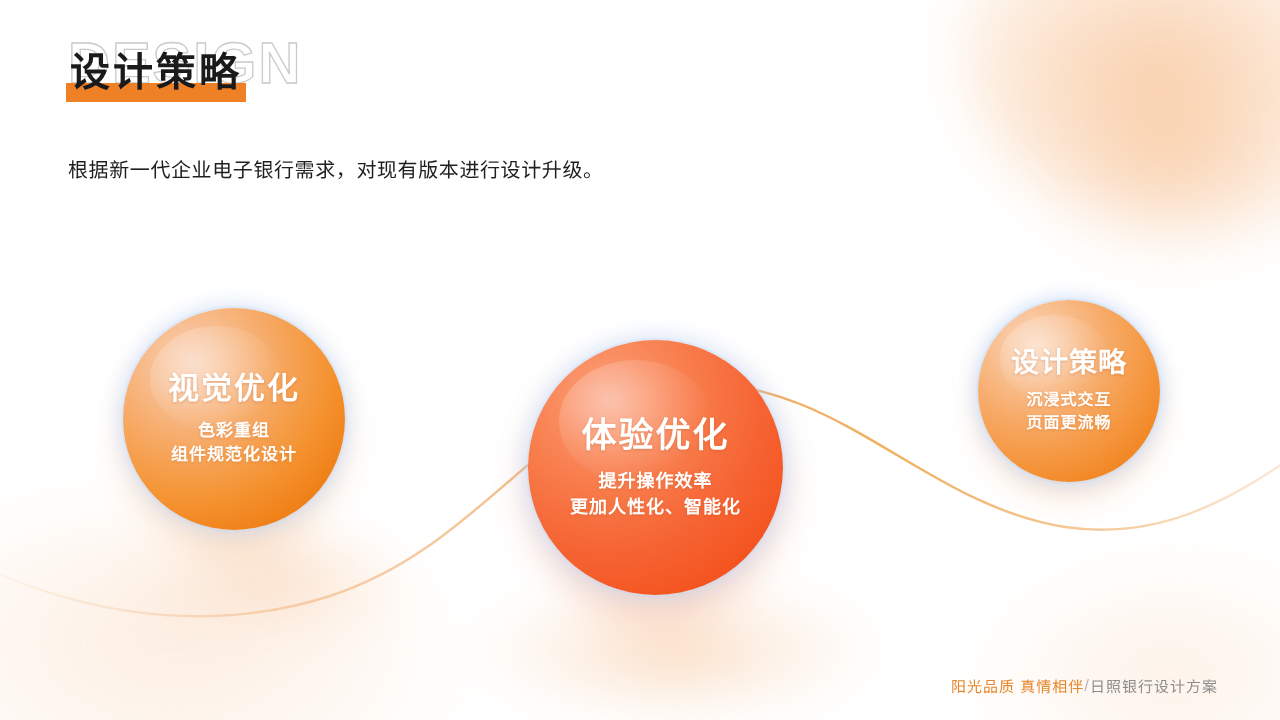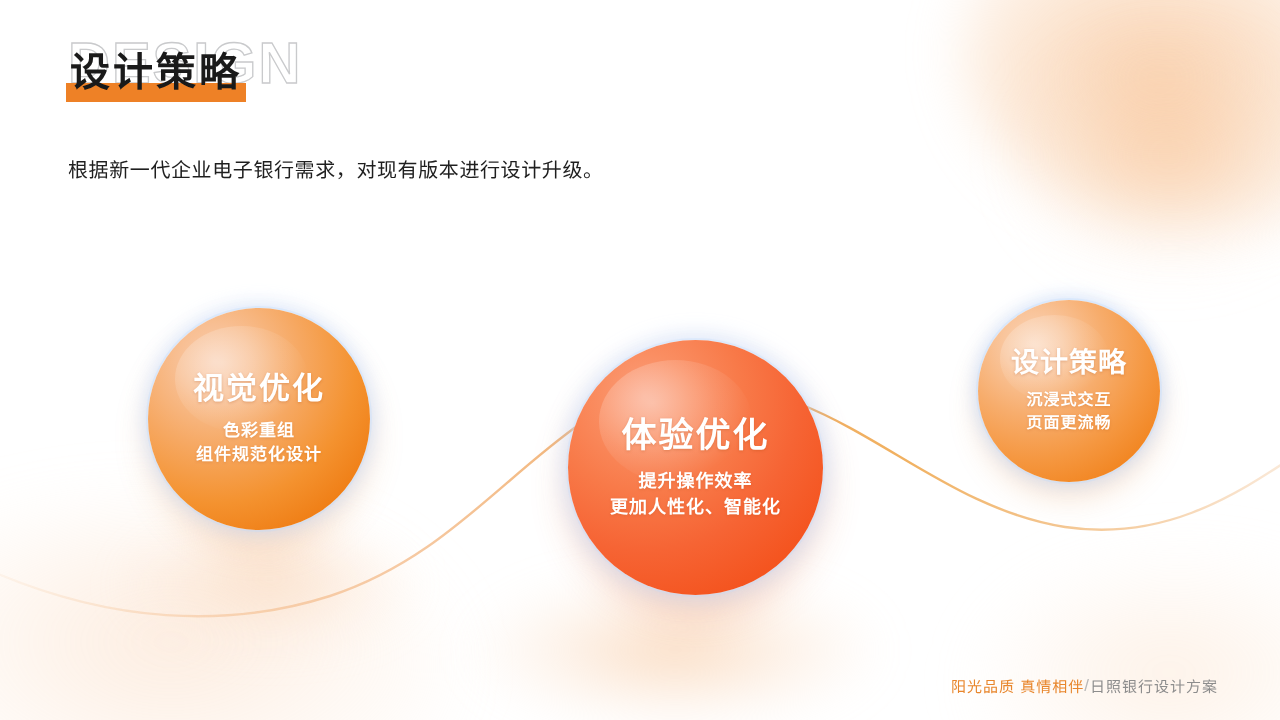"视觉优化" #sphere-visual { left: 148px -> 123px }
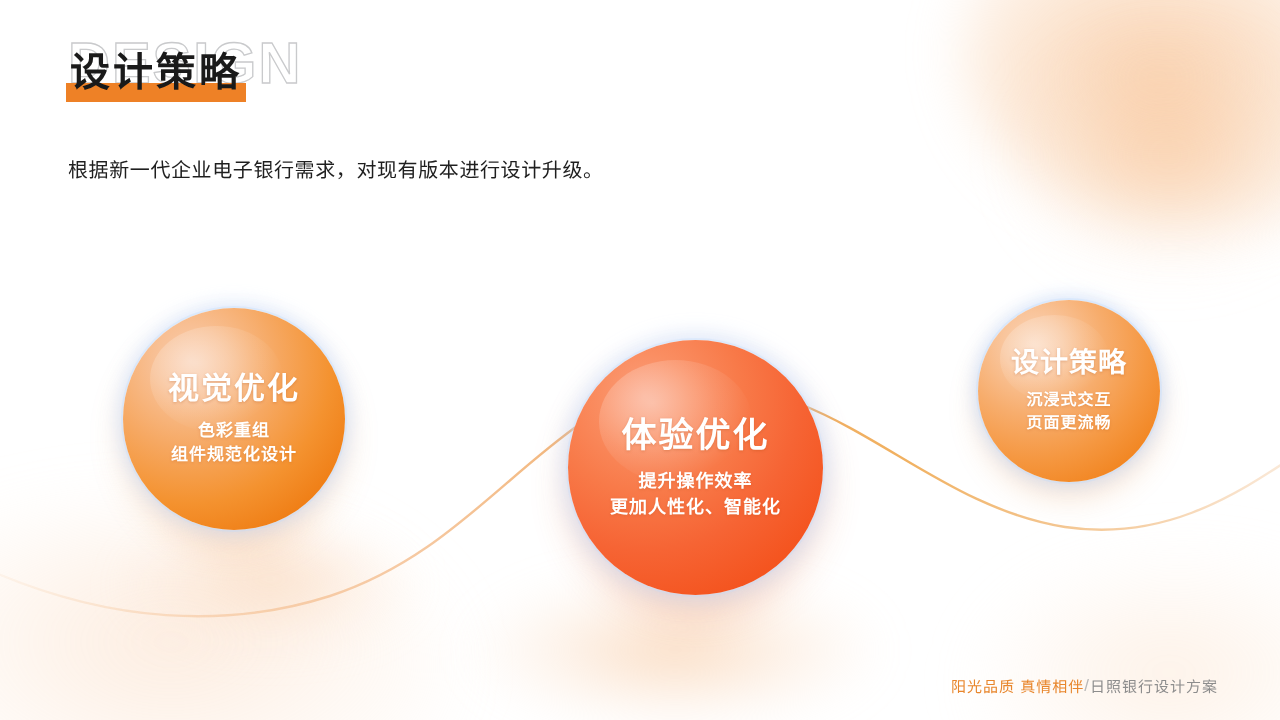"体验优化" #sphere-experience { left: 568px -> 528px }
